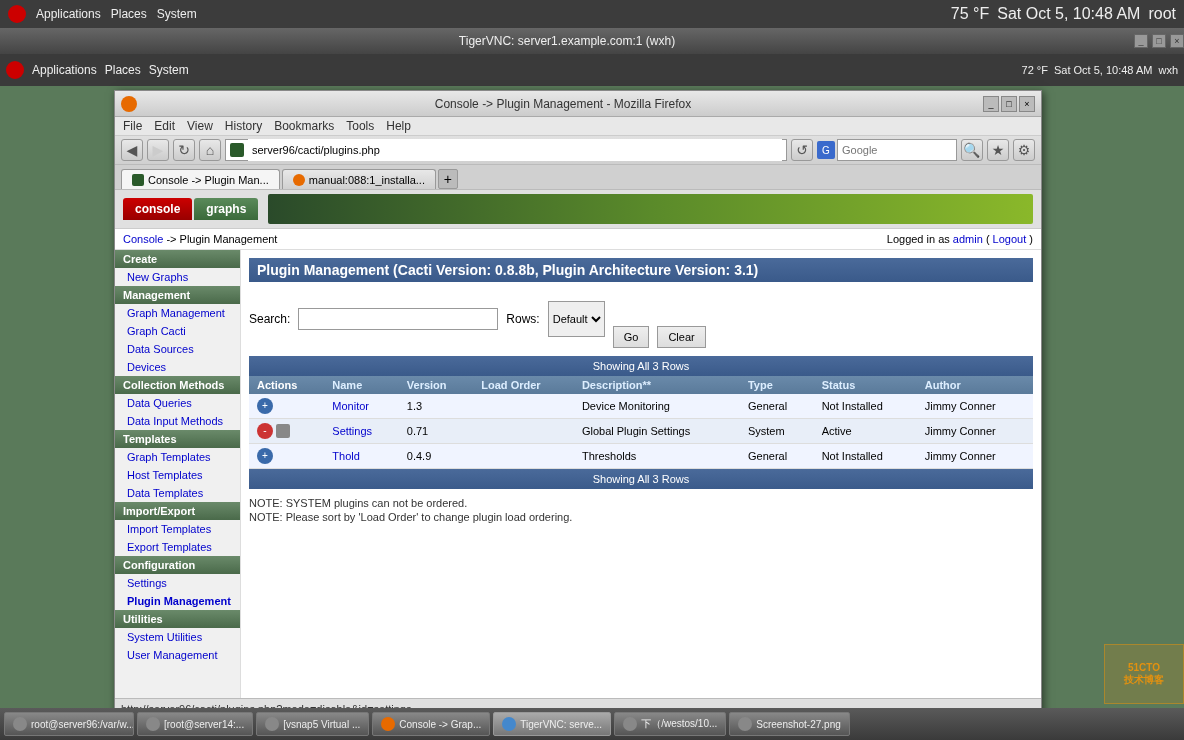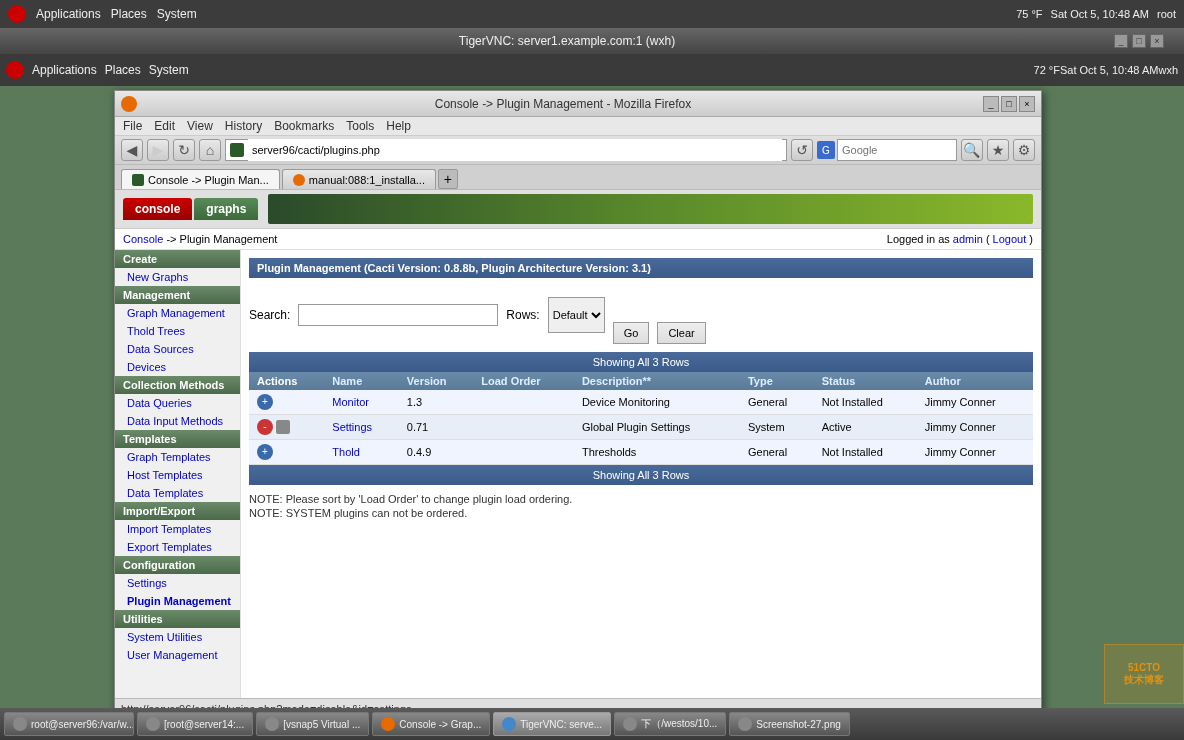"75 °F" .desktop-top-bar .right { font-size: 11px -> 16px }
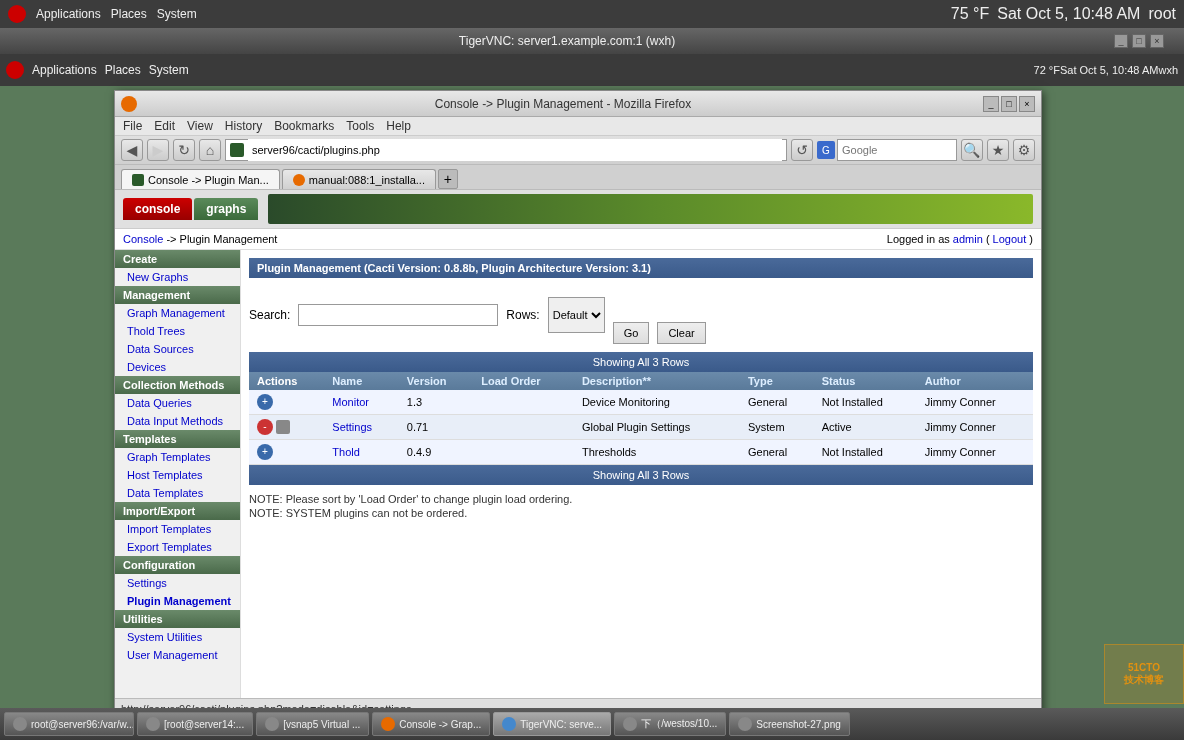"TigerVNC: server1.example.com:1 (wxh)" .vnc-titlebar { padding: 0 20px -> 0 0 }
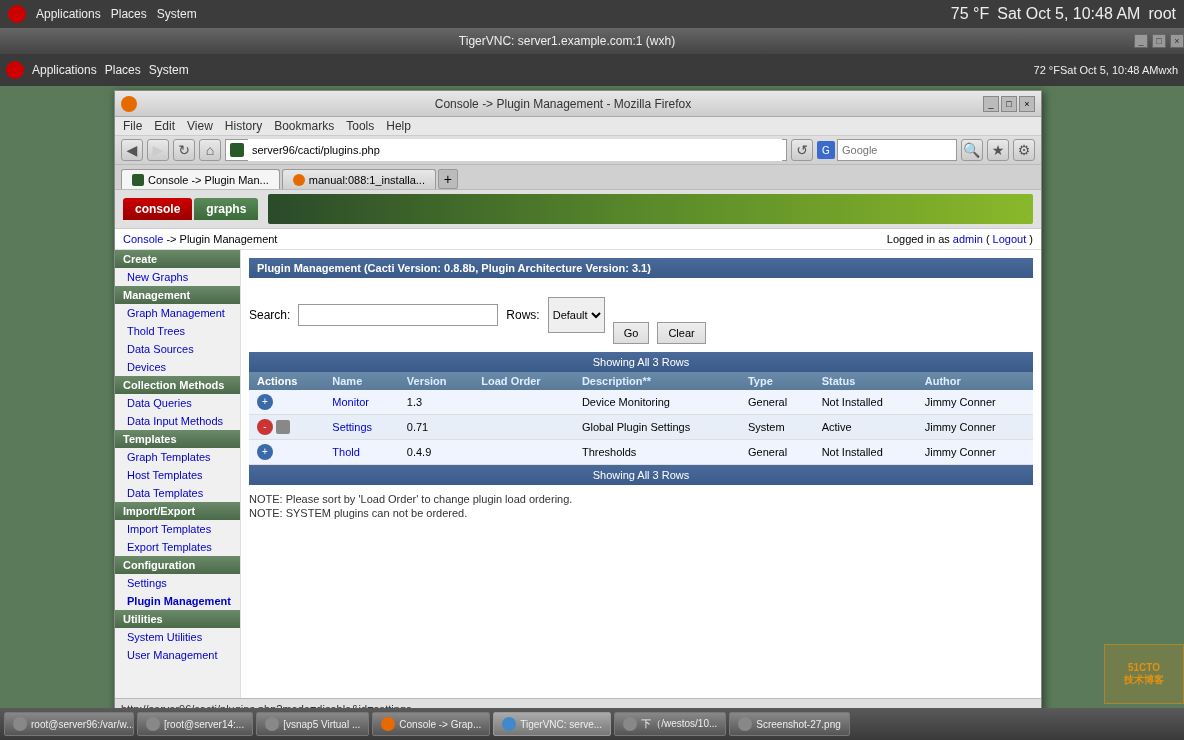"72 °F" .inner-top-bar .right { gap: none -> 6px }
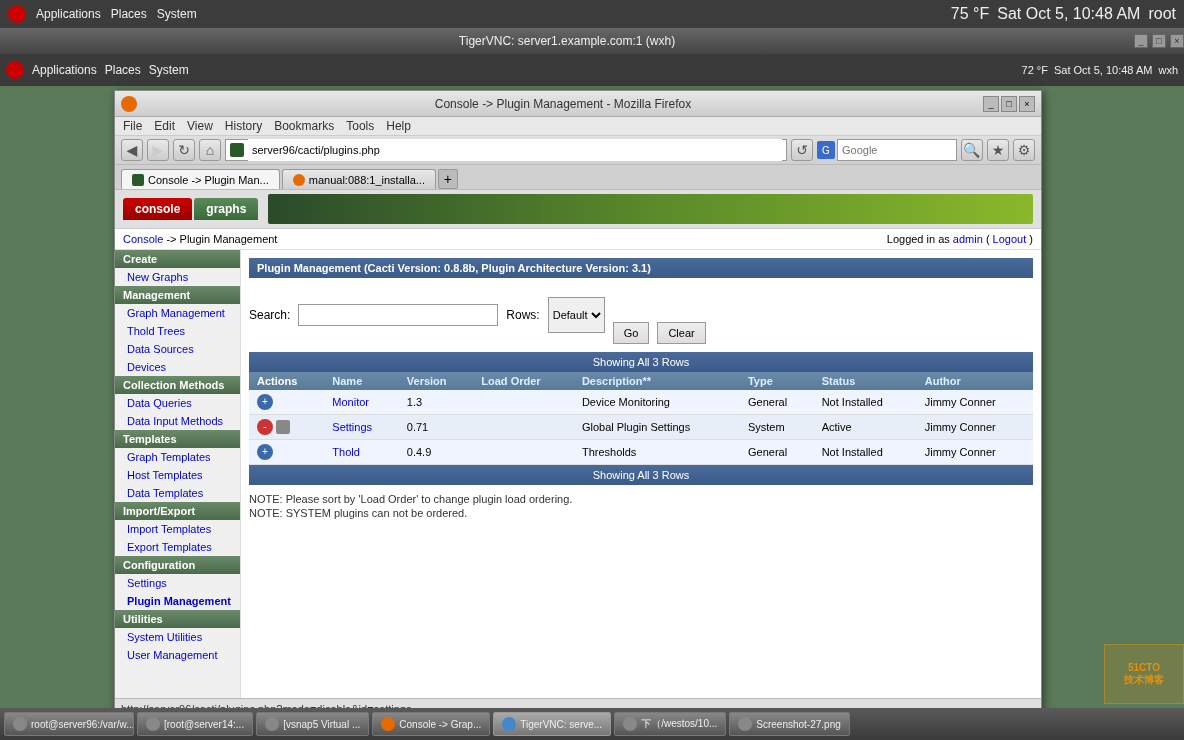"Plugin Management (Cacti Version:" .plugin-header { font-size: 11px -> 14px }
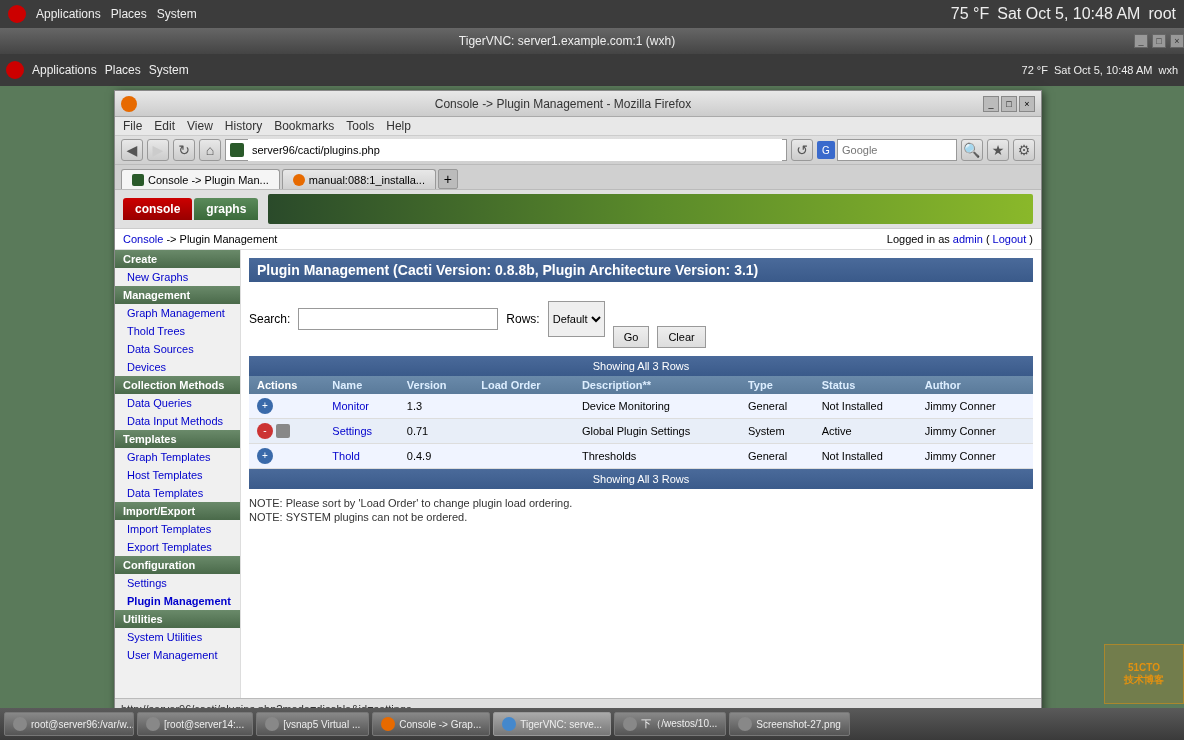"Thold Trees" div.sidebar-item { text: Thold Trees -> Graph Cacti }
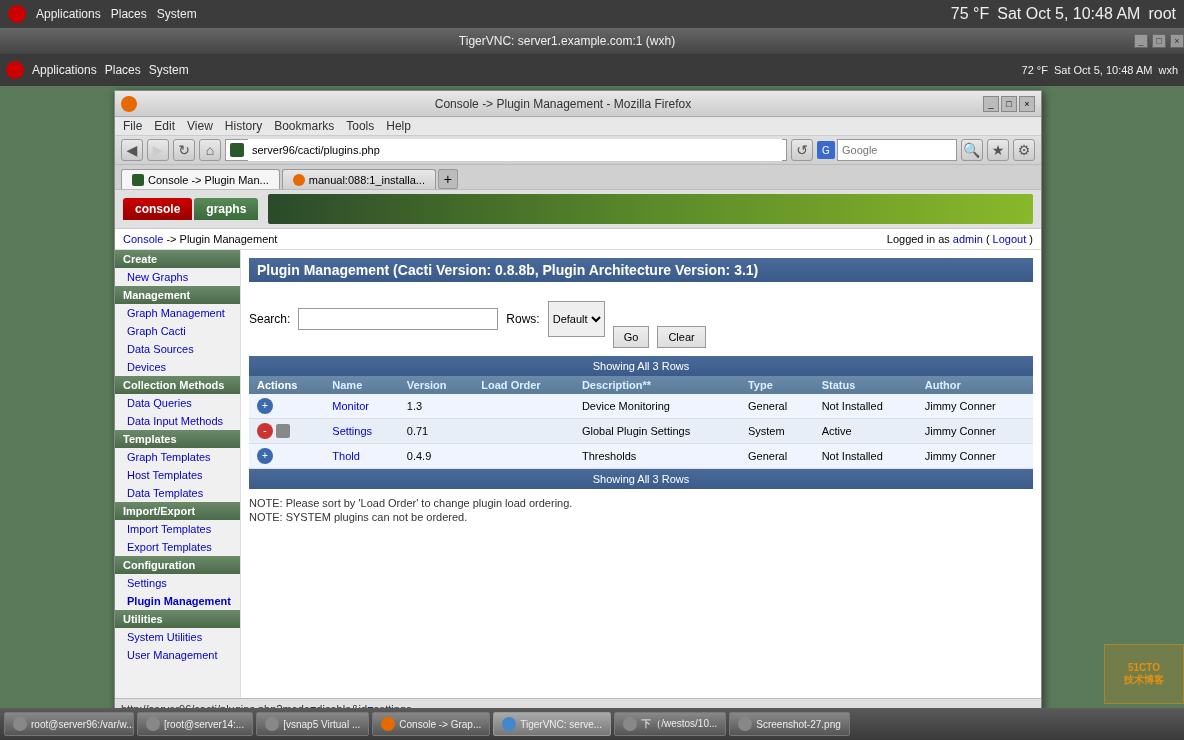"NOTE: Please sort by 'Load" div.note { order: before "NOTE: SYSTEM plugins can not" -> after "NOTE: SYSTEM plugins can not" }
